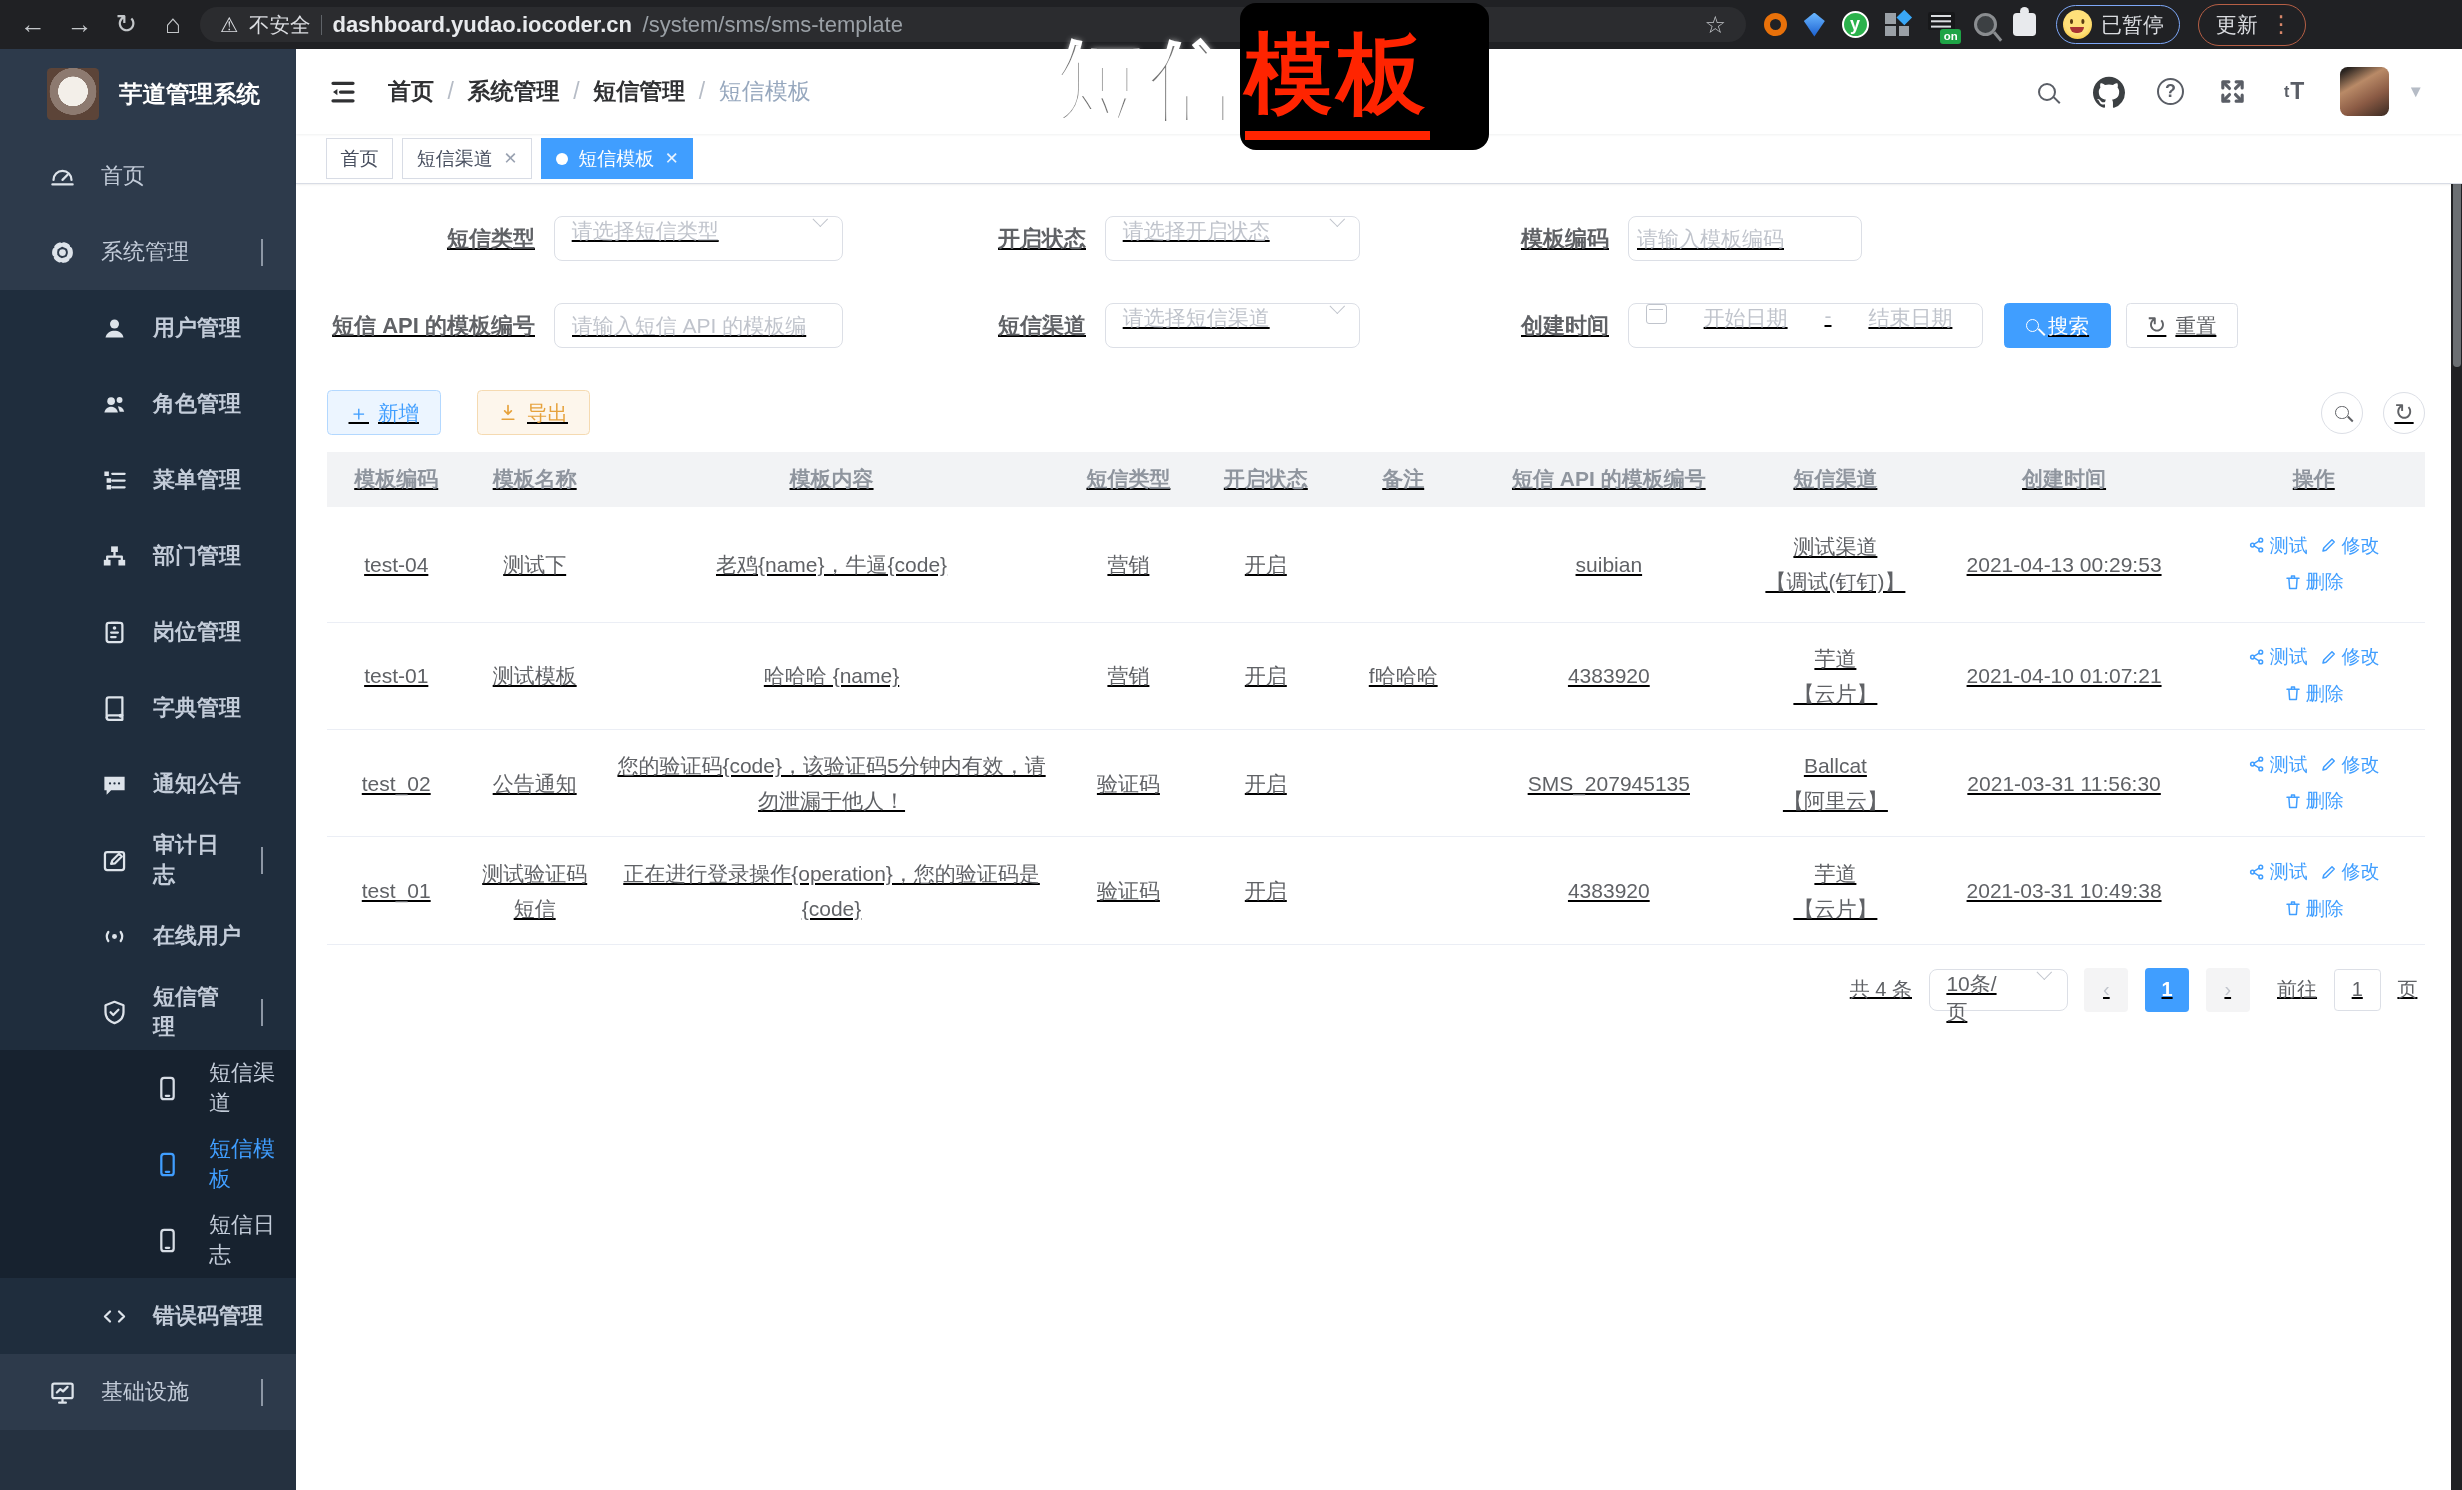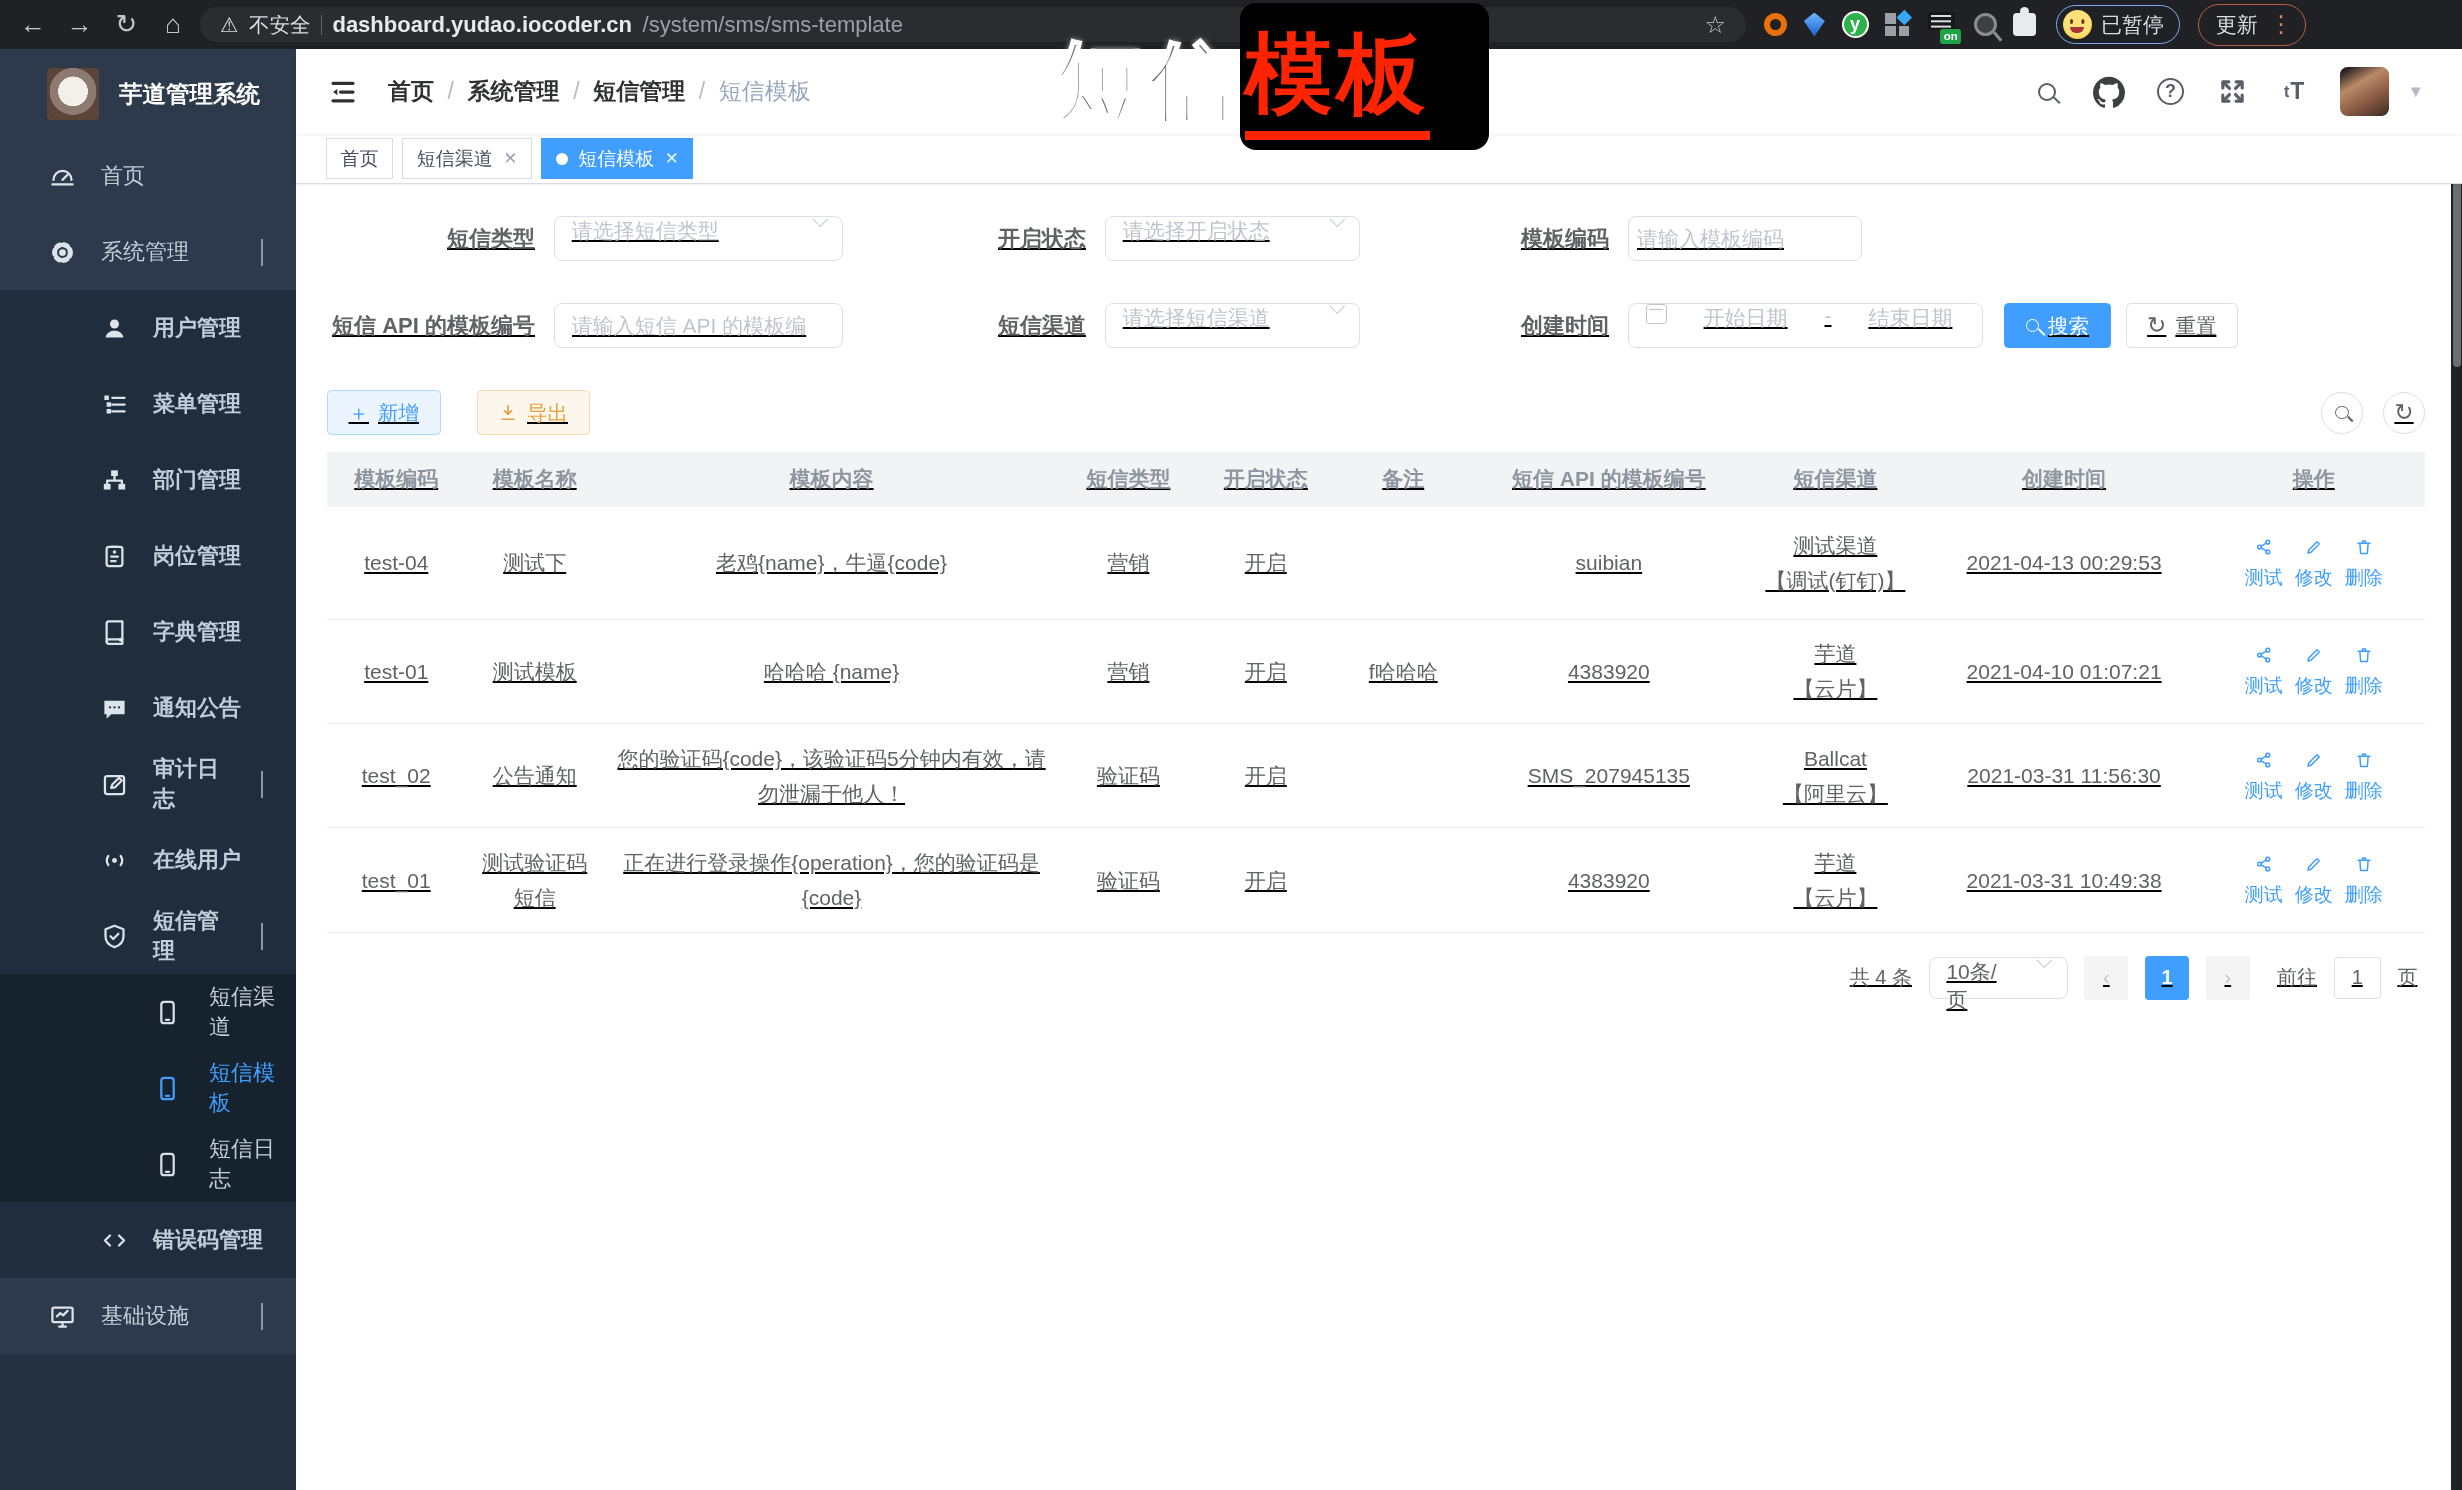"角色管理" div.m-item { html: none -> <div> <span> <svg> <circle></circle> <path></path> <circle></circle> <path></path> </svg> </span> <span>角色管理</span> </div> }
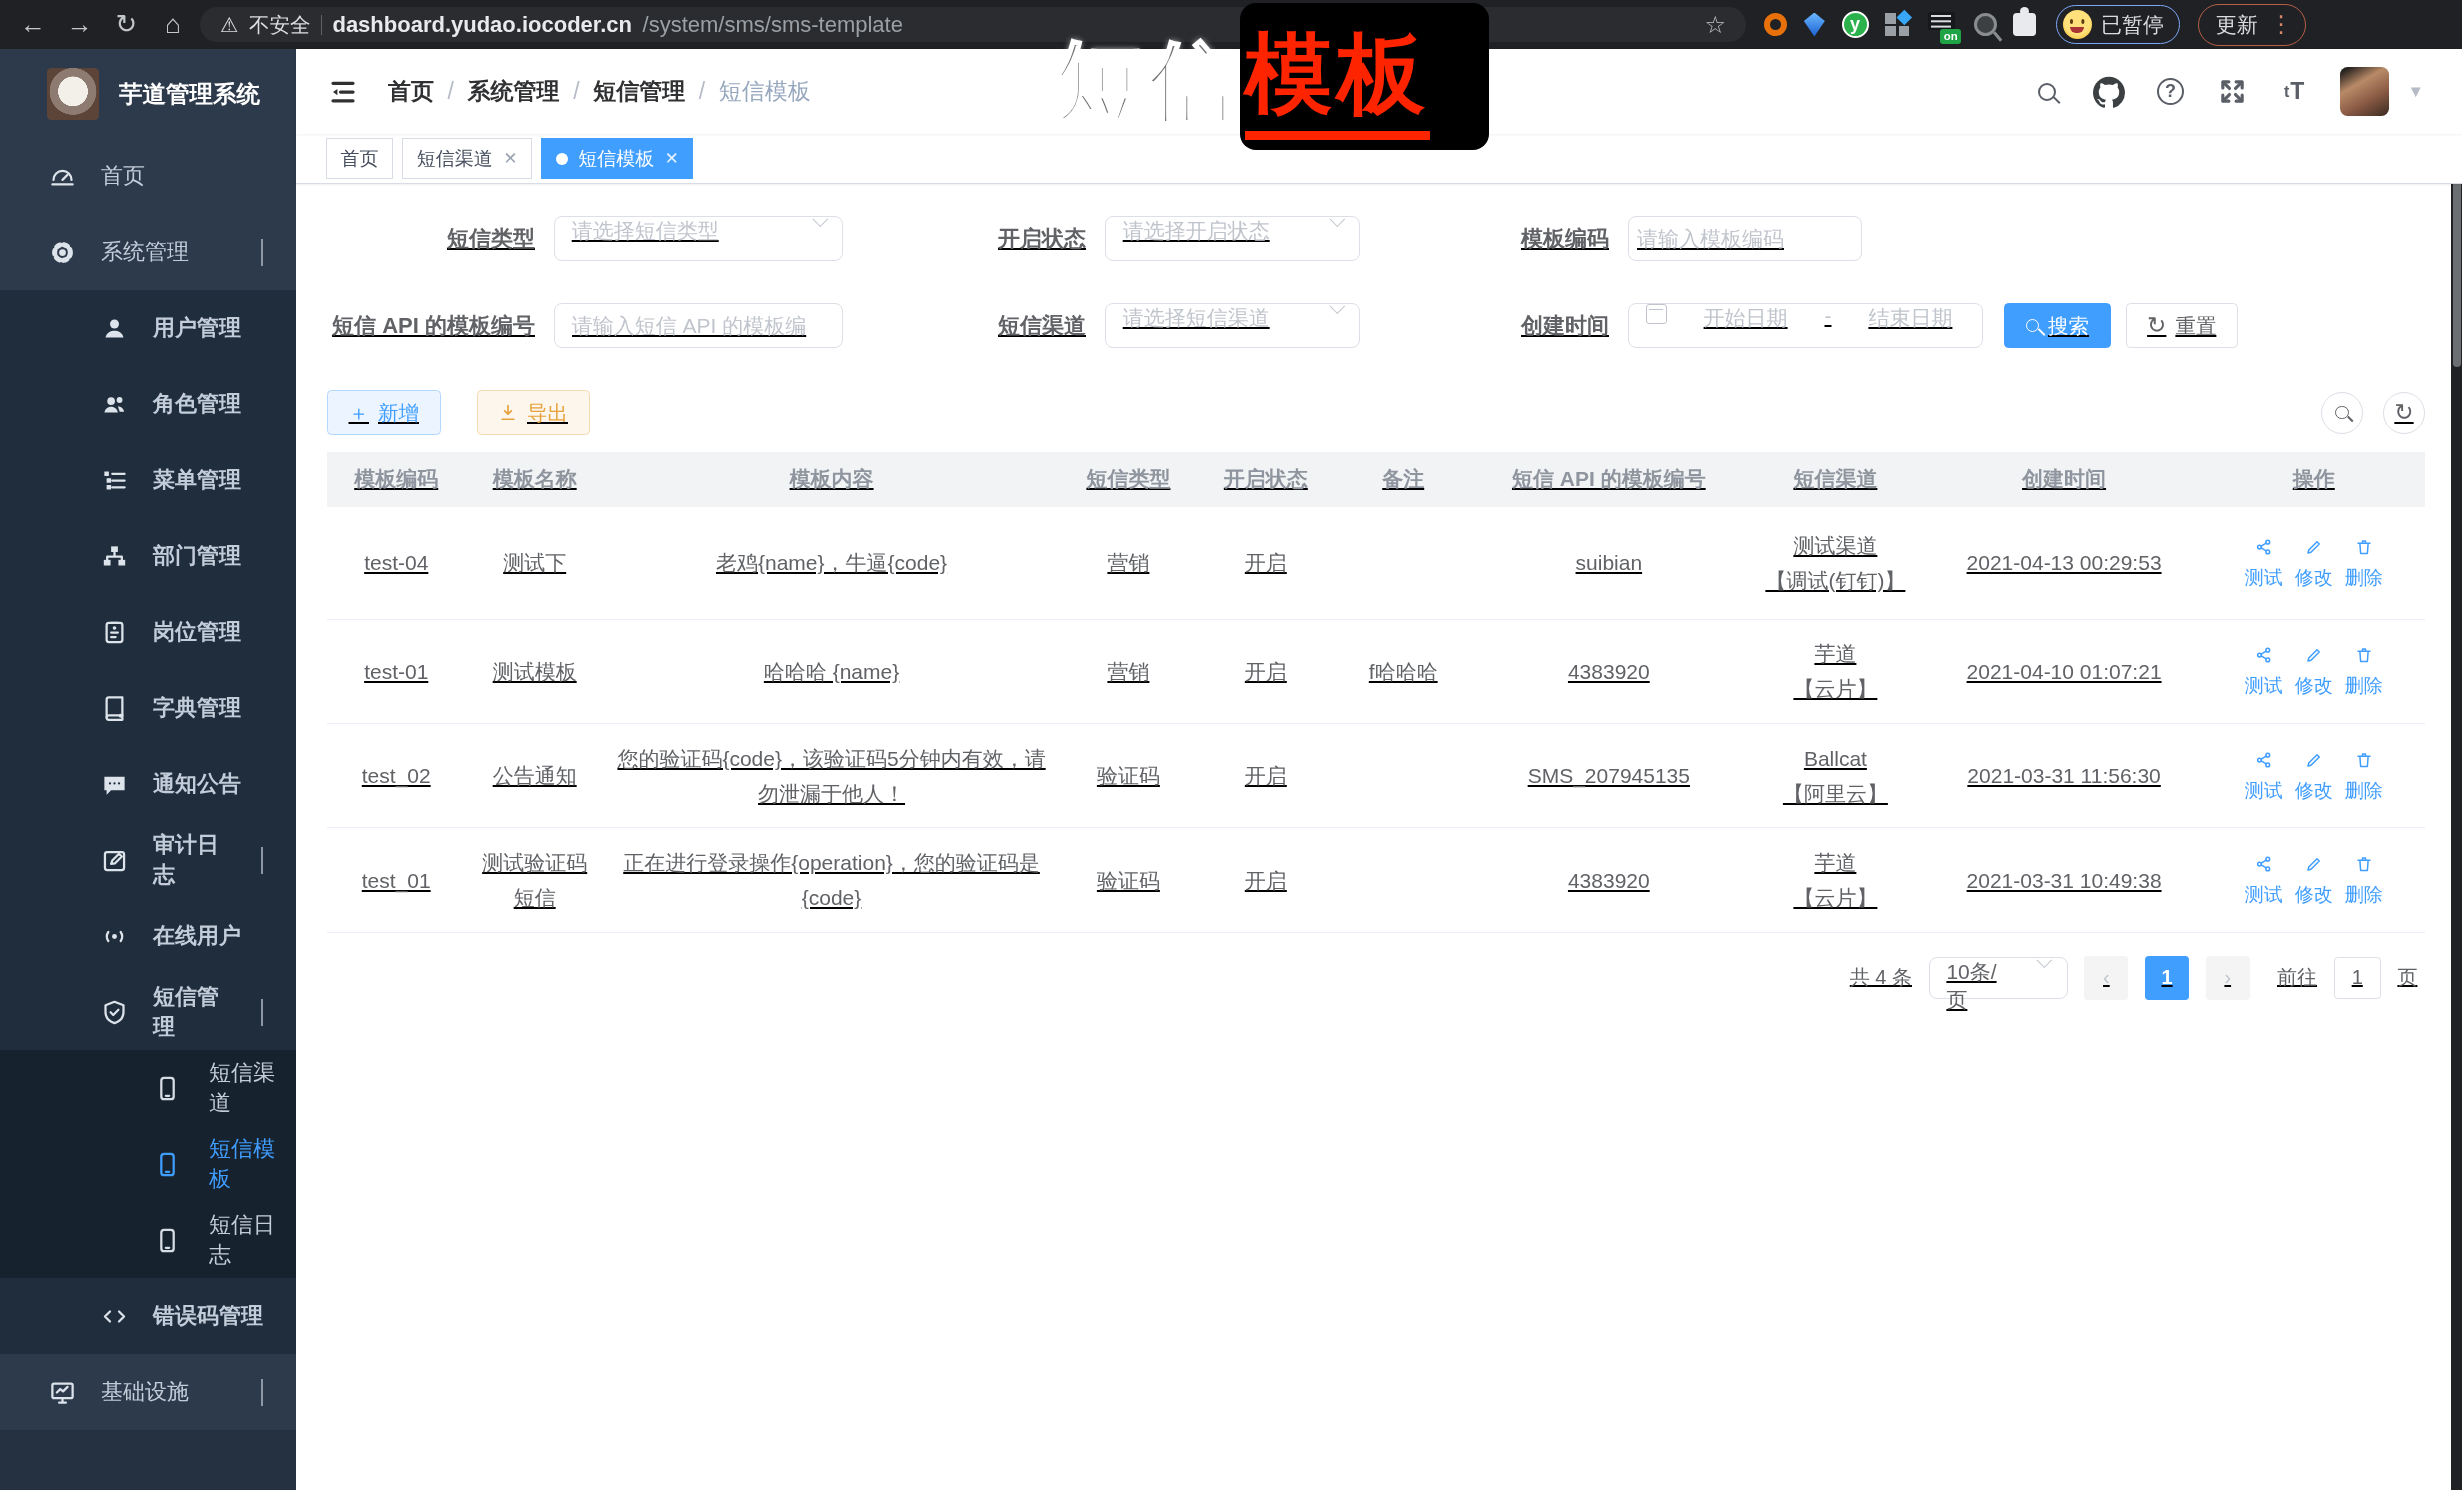"测试" .ops a { flex-direction: column -> none }
